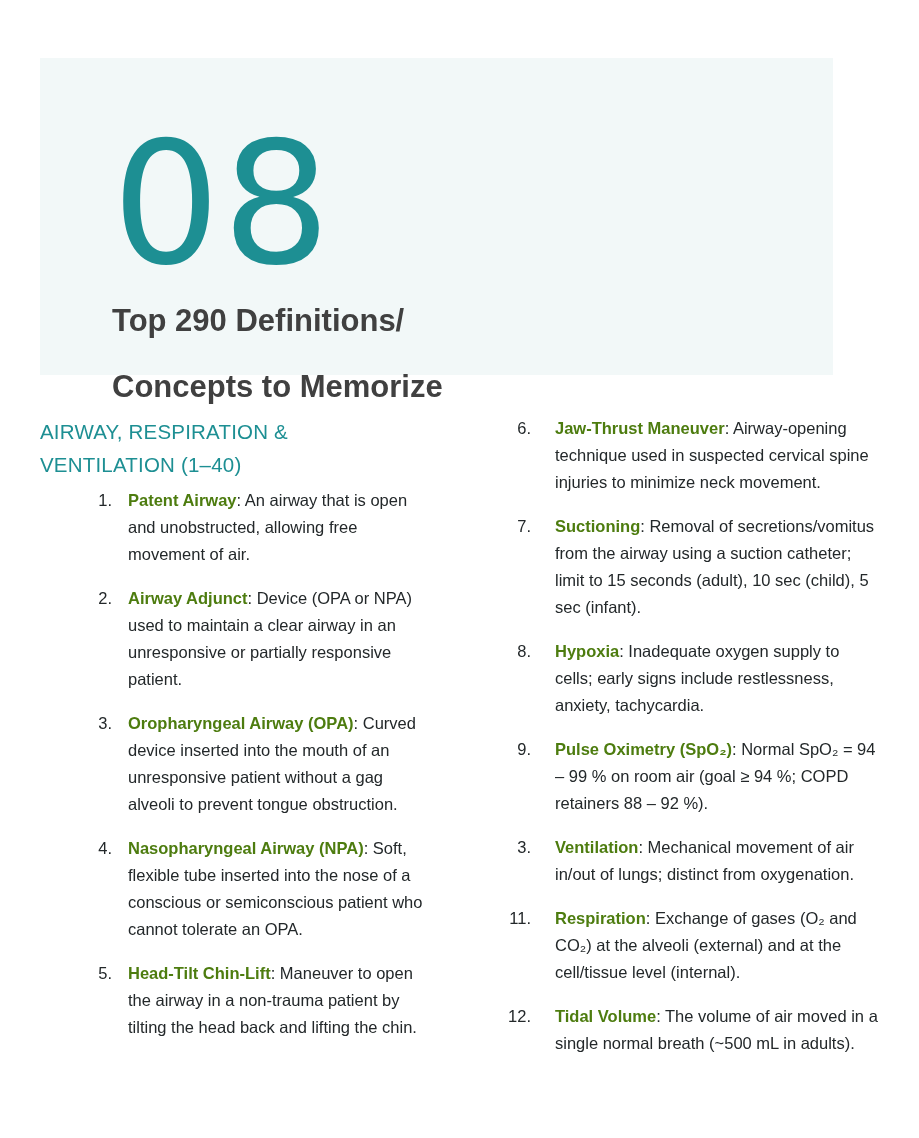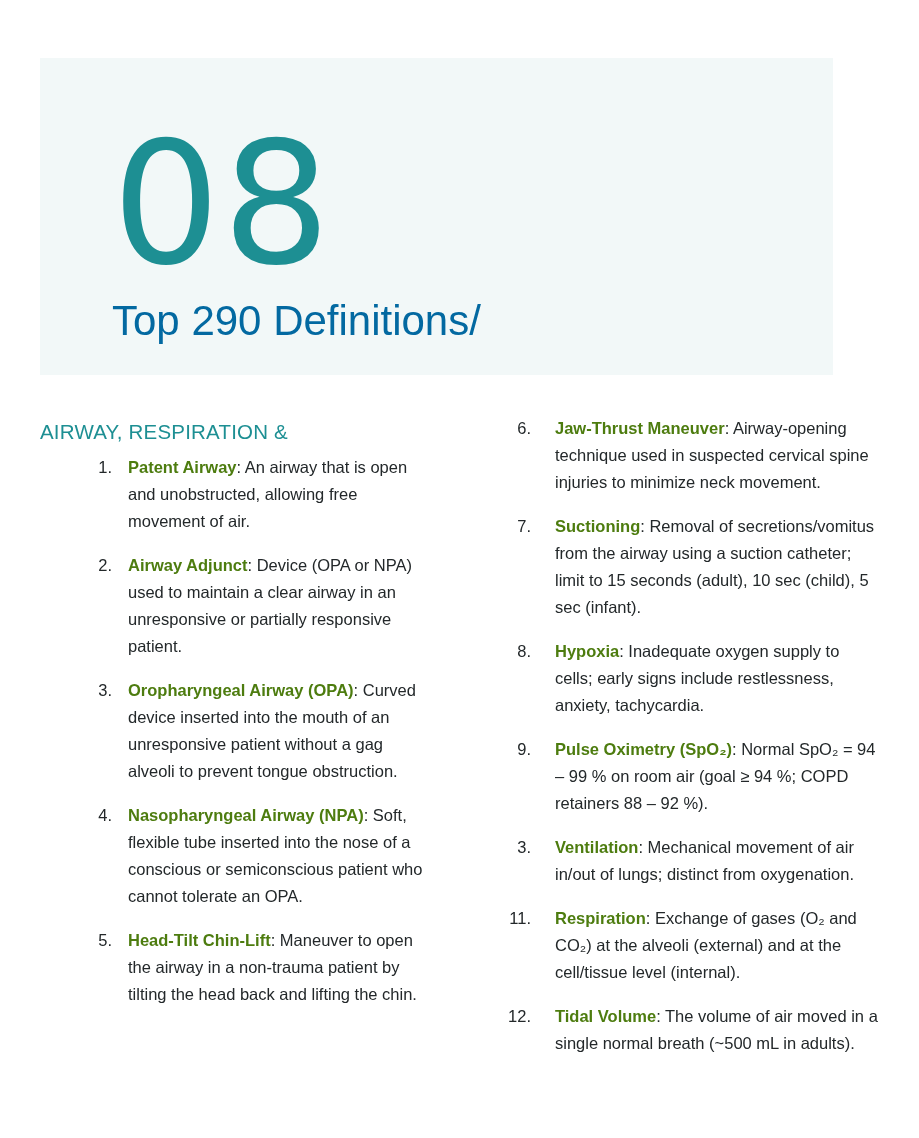"Top 290 Definitions/" .chapter-title { color: #0369a1 -> #404040; font-size: 42px -> 31px; font-weight: 400 -> 700 }
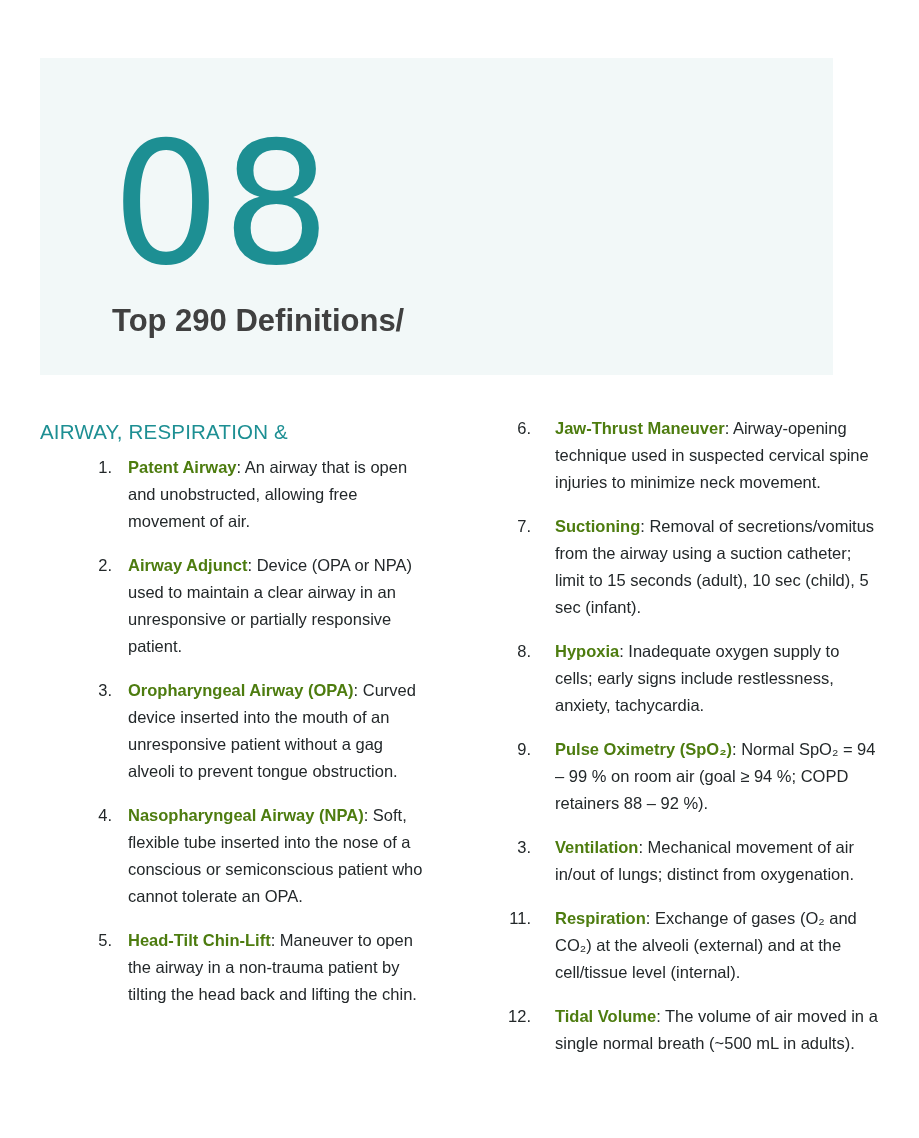"Concepts to Memorize" div { html: none -> <div>Concepts to Memorize</div> }
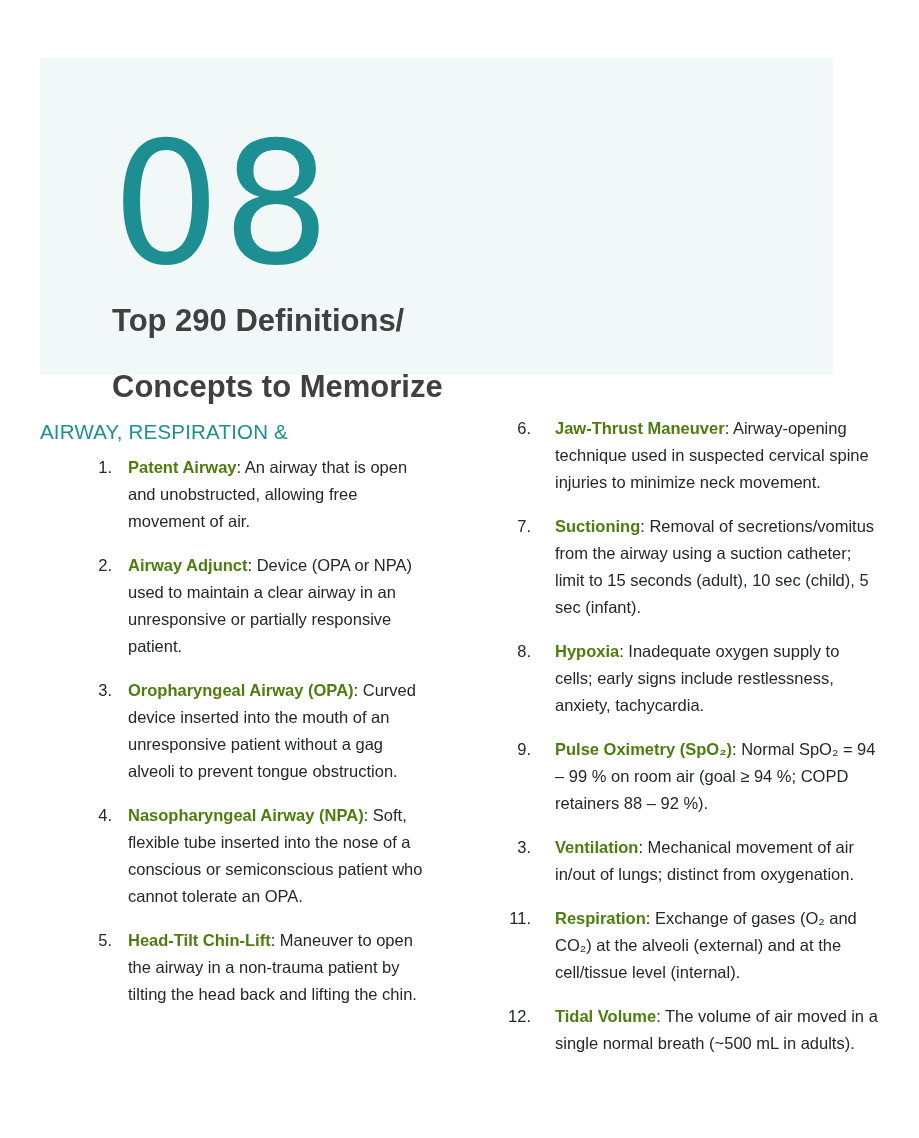"VENTILATION (1–40)" div { html: none -> <div>VENTILATION (1–40)</div> }
